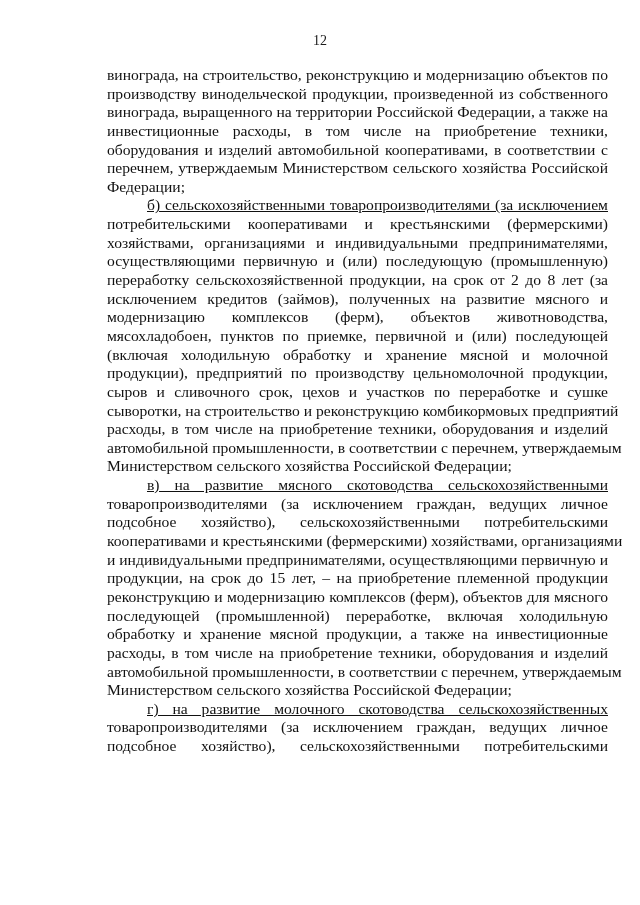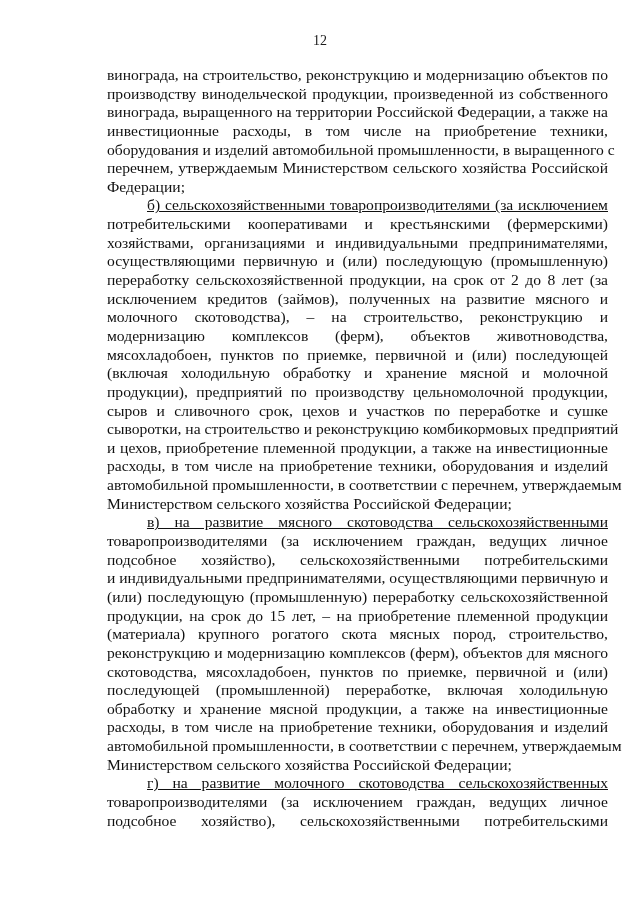"оборудования и изделий автомобильной" span.line { text: промышленности, в выращенного -> кооперативами, в соответствии }
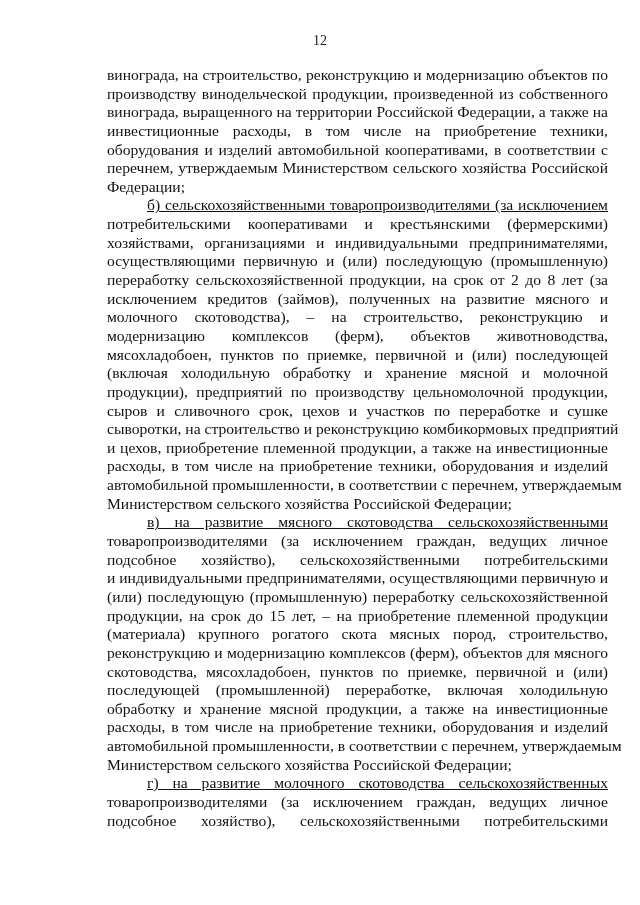"молочного скотоводства), – на" span.line { html: <span>молочного скотоводства), – на строительство, реконструкцию и</span> -> none }
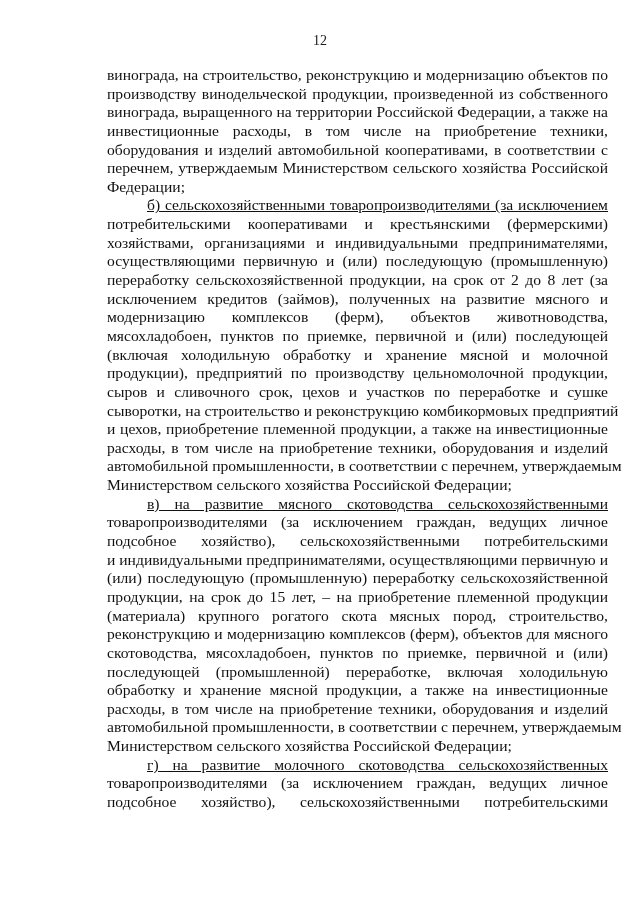"и цехов, приобретение племенной" span.line { html: <span>и цехов, приобретение племенной продукции, а также на инвестиционные</span> -> none }
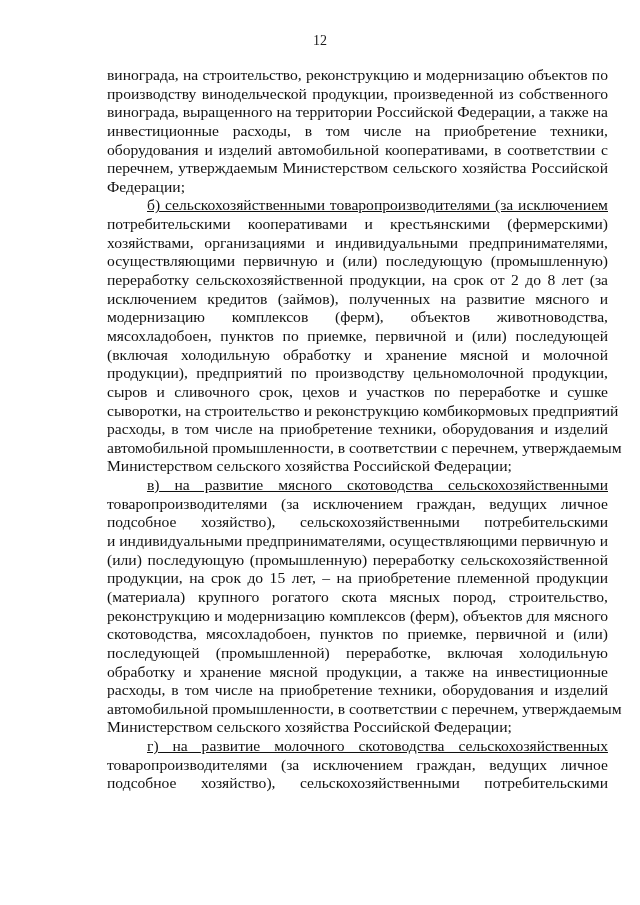"кооперативами и крестьянскими" span.line { html: none -> <span>кооперативами и крестьянскими (фермерскими) хозяйствами, организациями</span> }
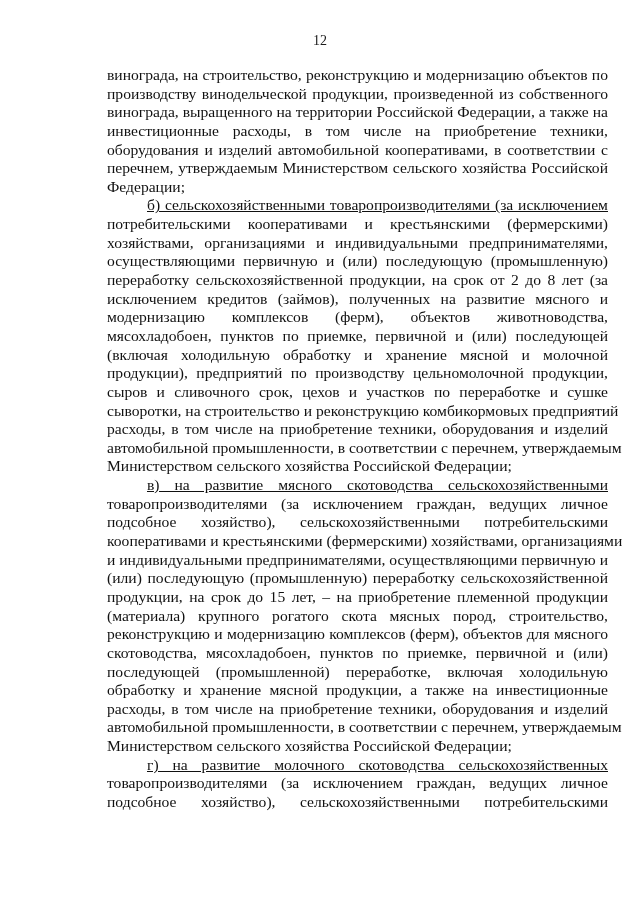"(или) последующую (промышленную)" span.line { html: <span>(или) последующую (промышленную) переработку сельскохозяйственной</span> -> none }
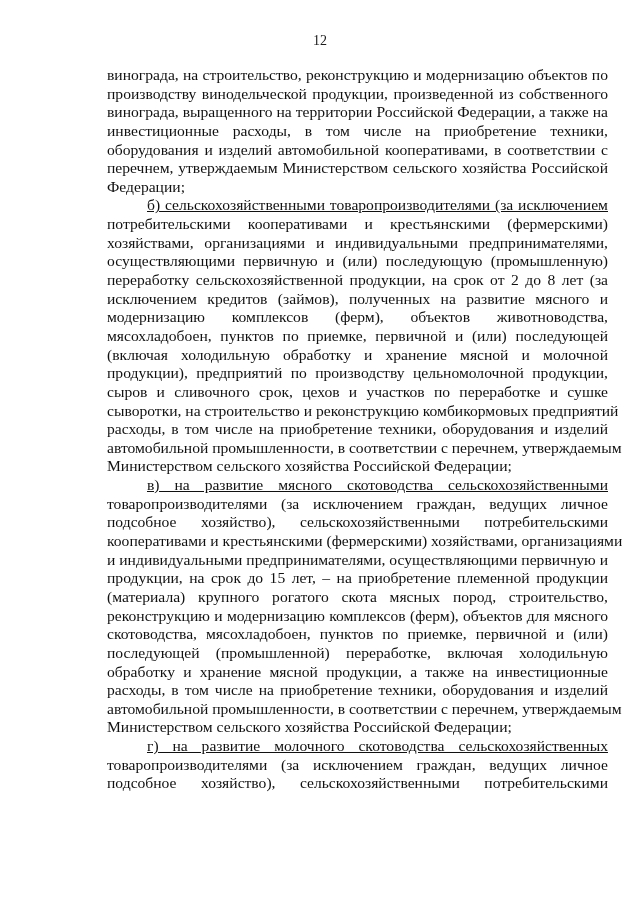"(материала) крупного рогатого скота" span.line { html: <span>(материала) крупного рогатого скота мясных пород, строительство,</span> -> none }
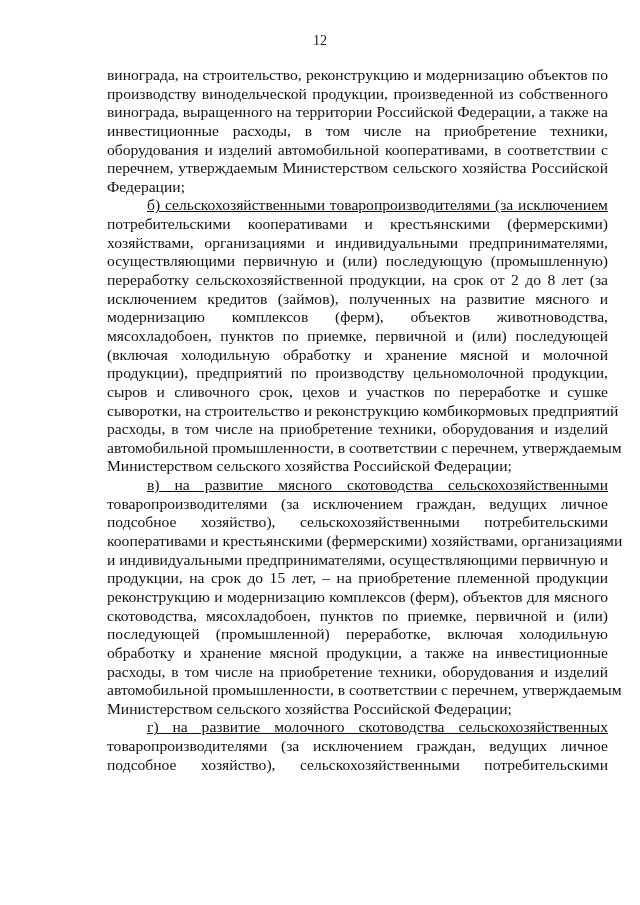"скотоводства, мясохладобоен, пунктов по" span.line { html: <span>скотоводства, мясохладобоен, пунктов по приемке, первичной и (или)</span> -> none }
